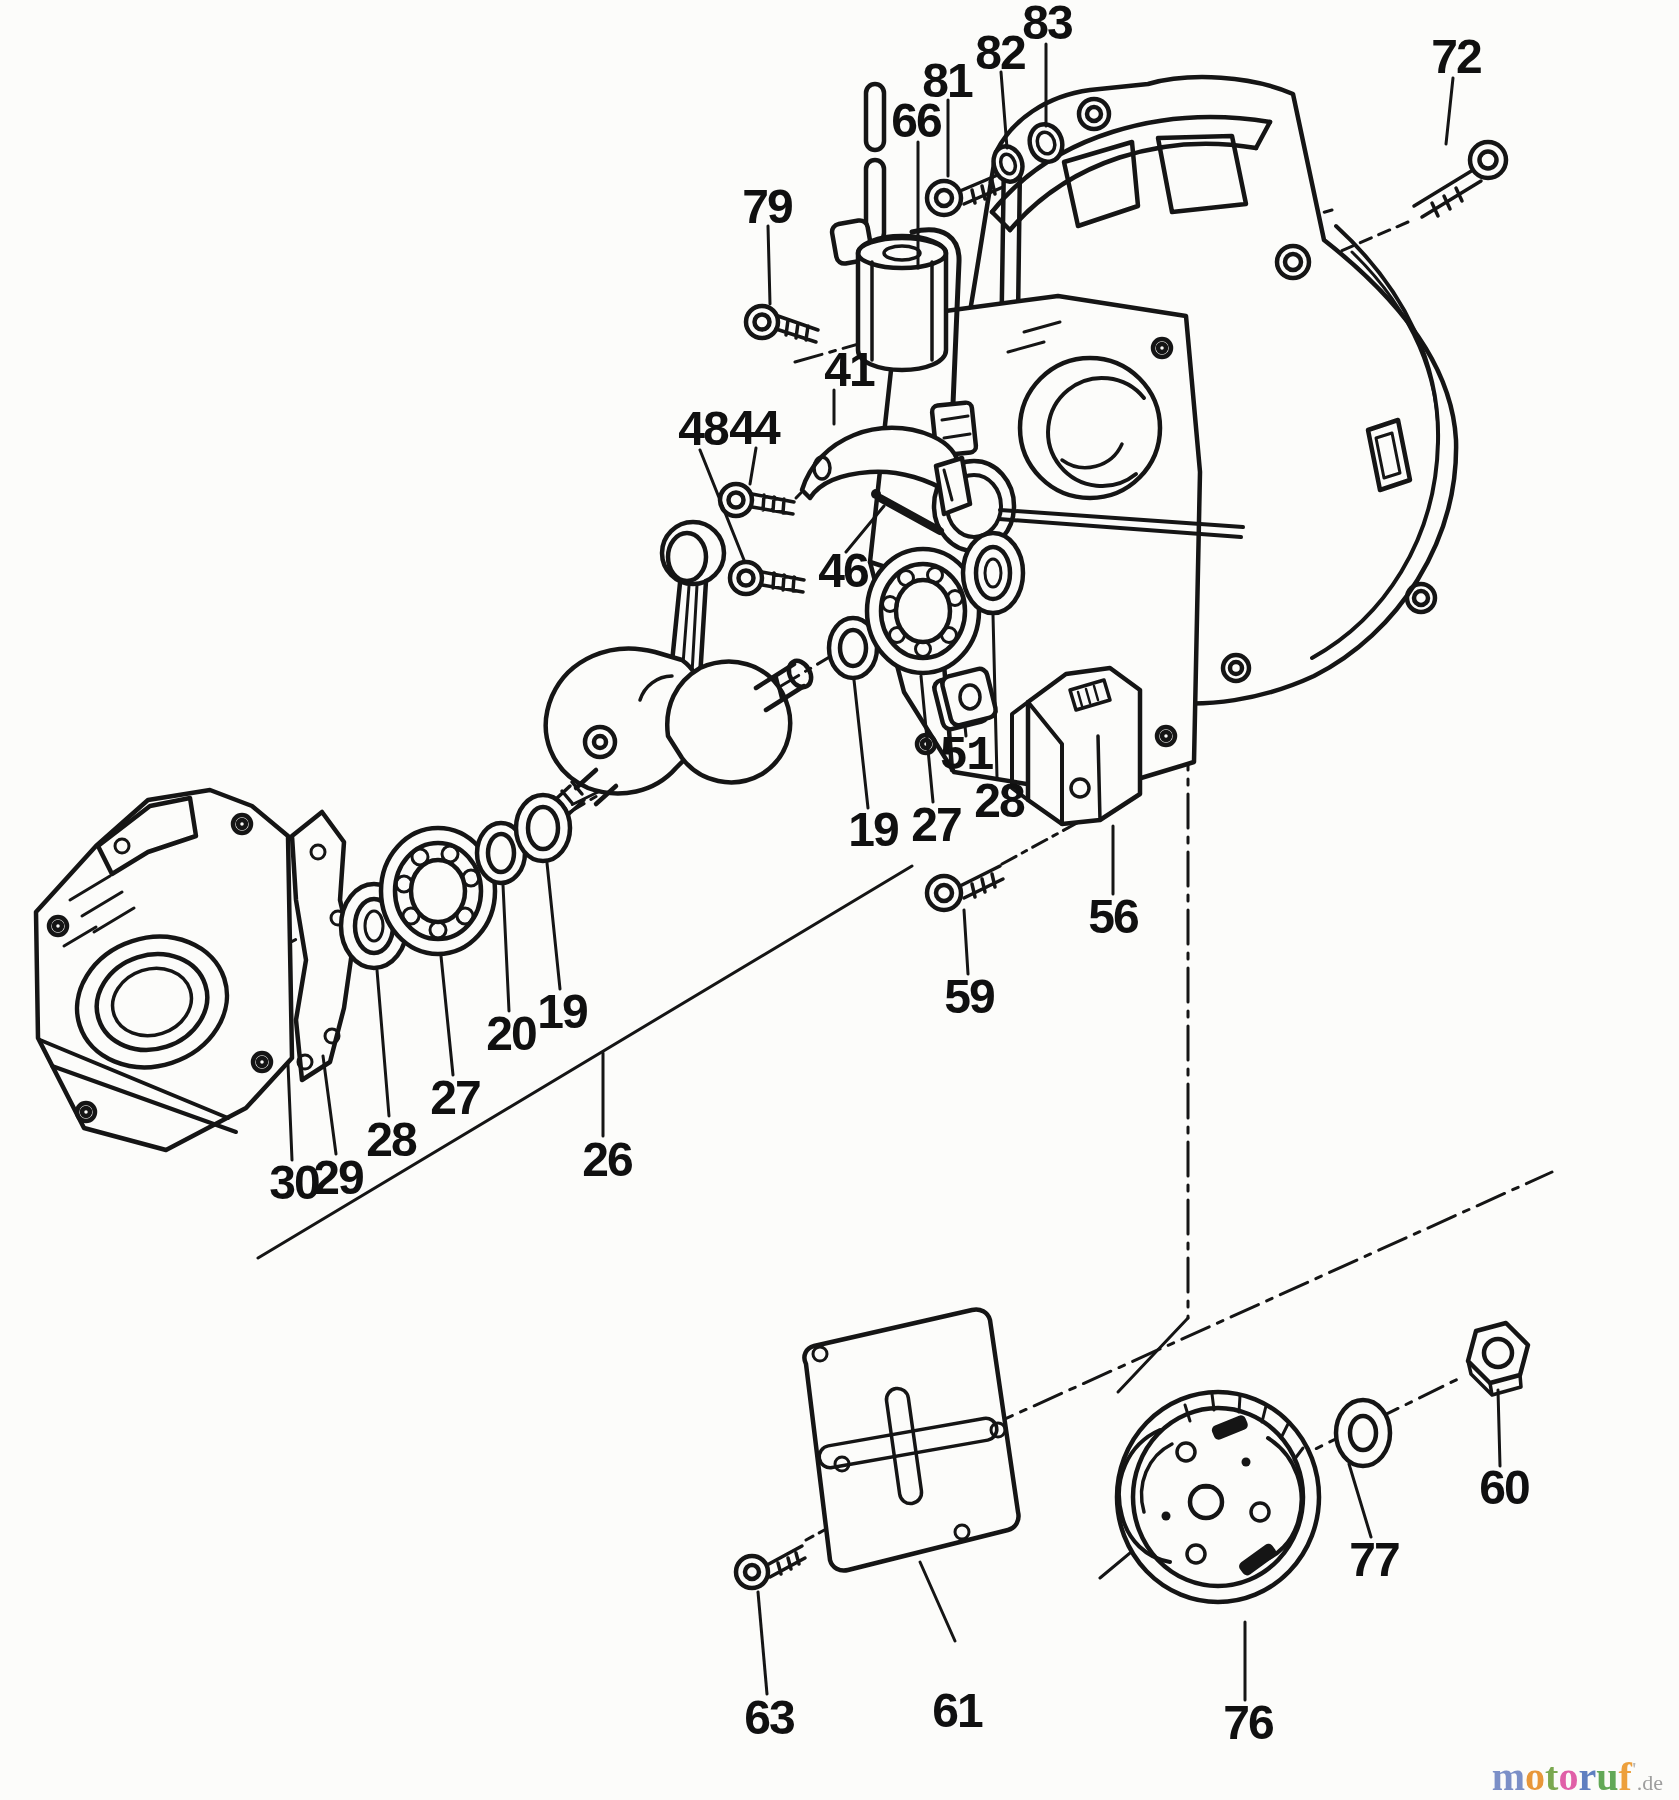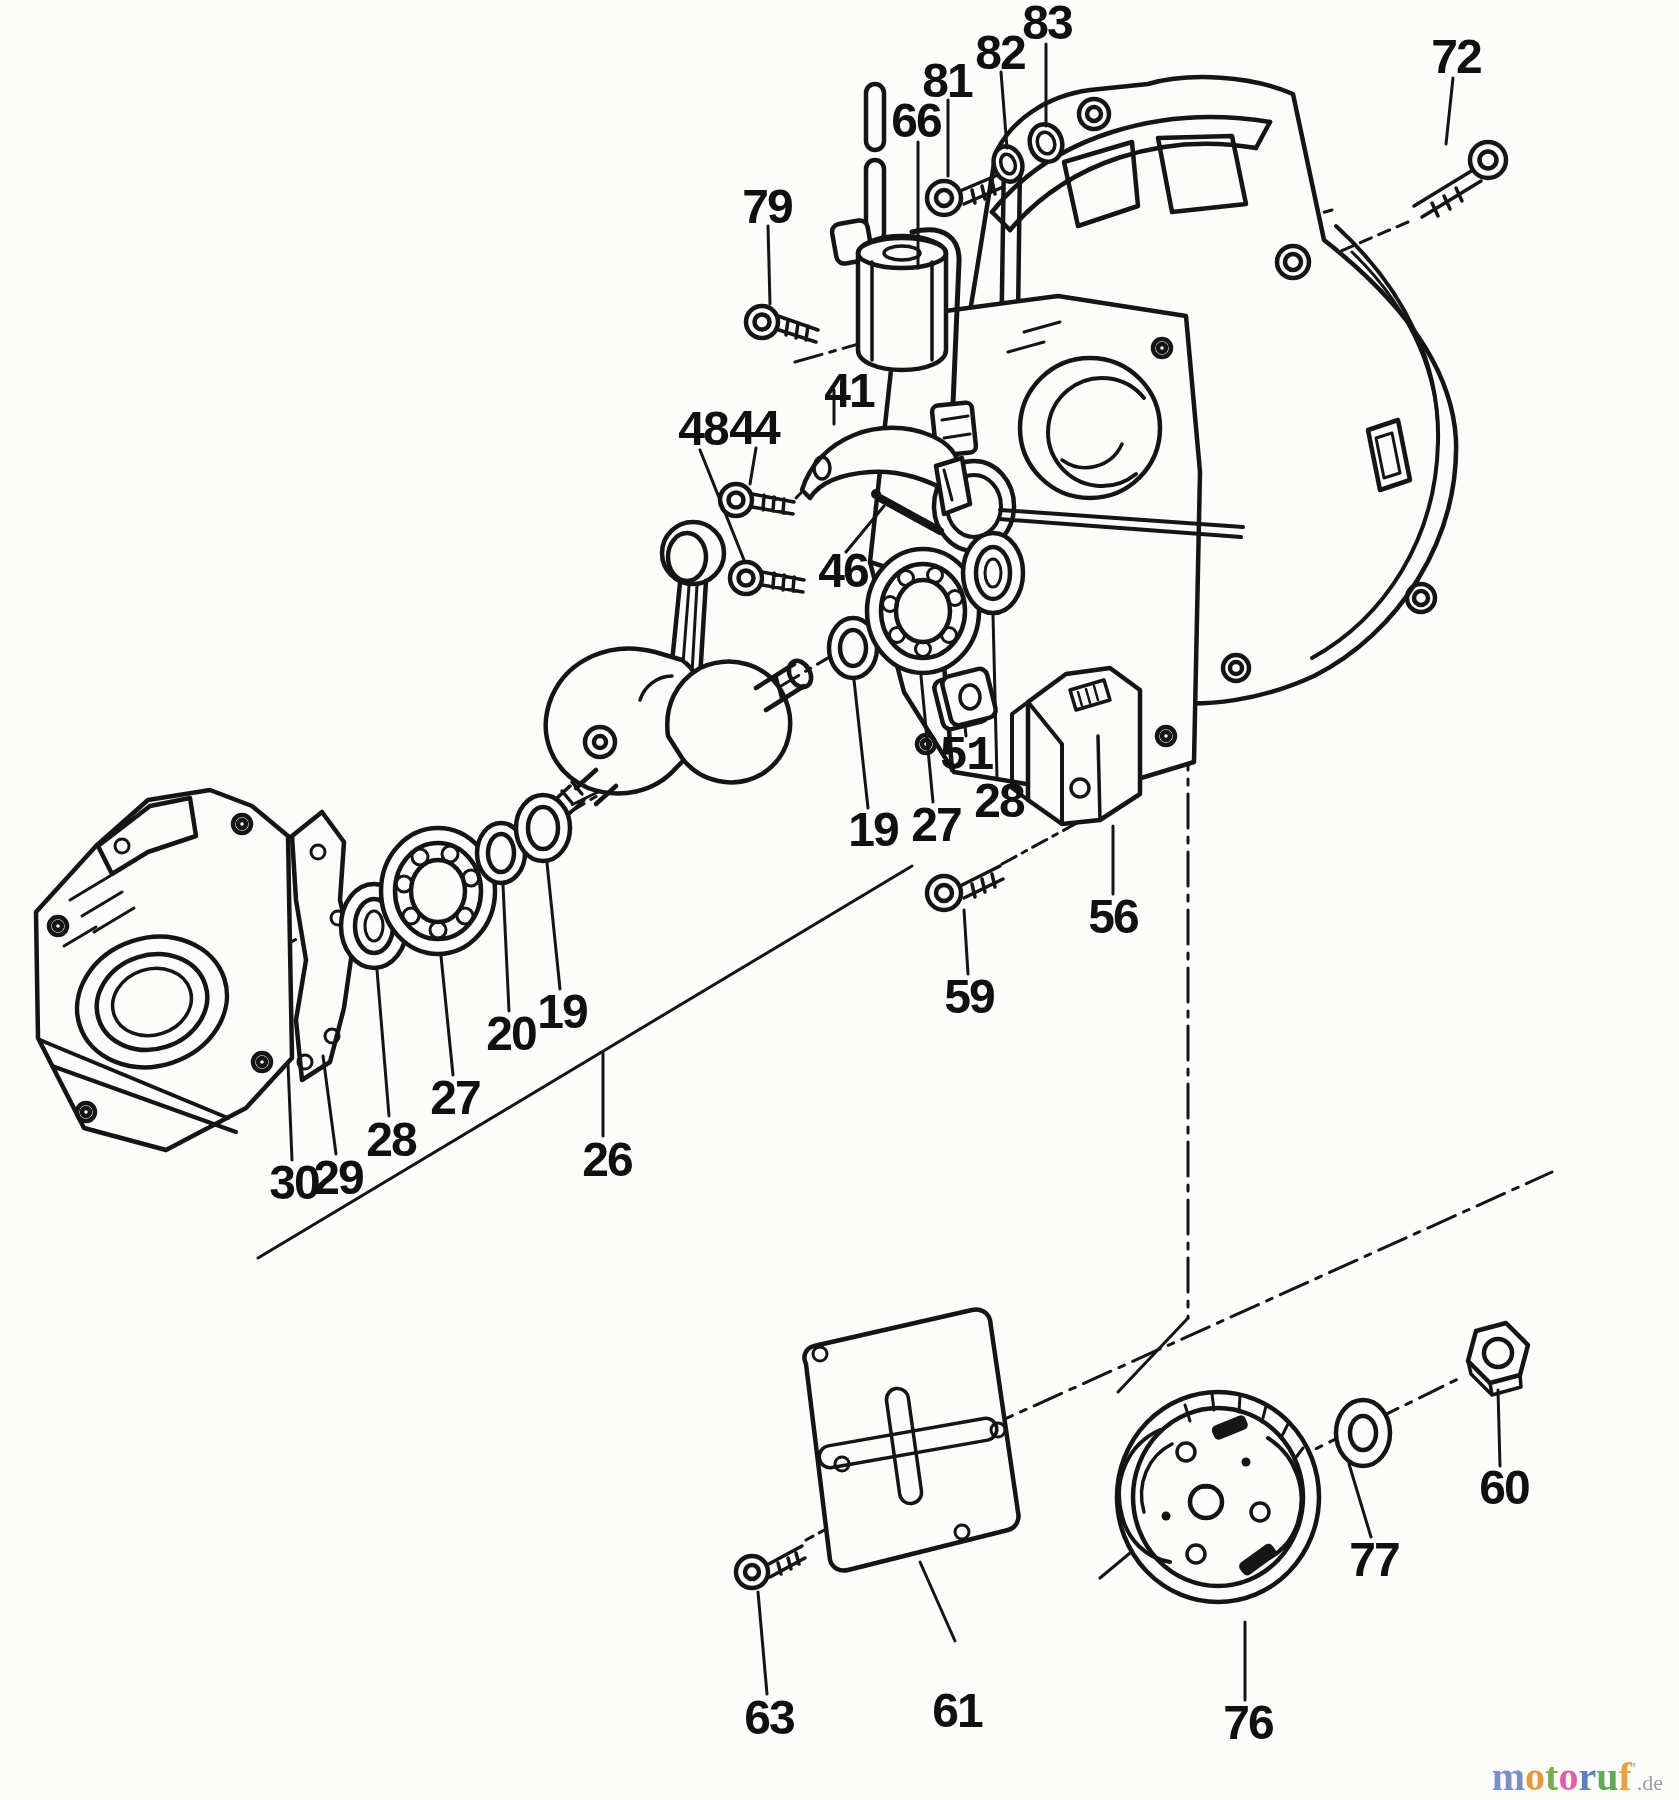"41" div.part-label { top: 390px -> 369px }
